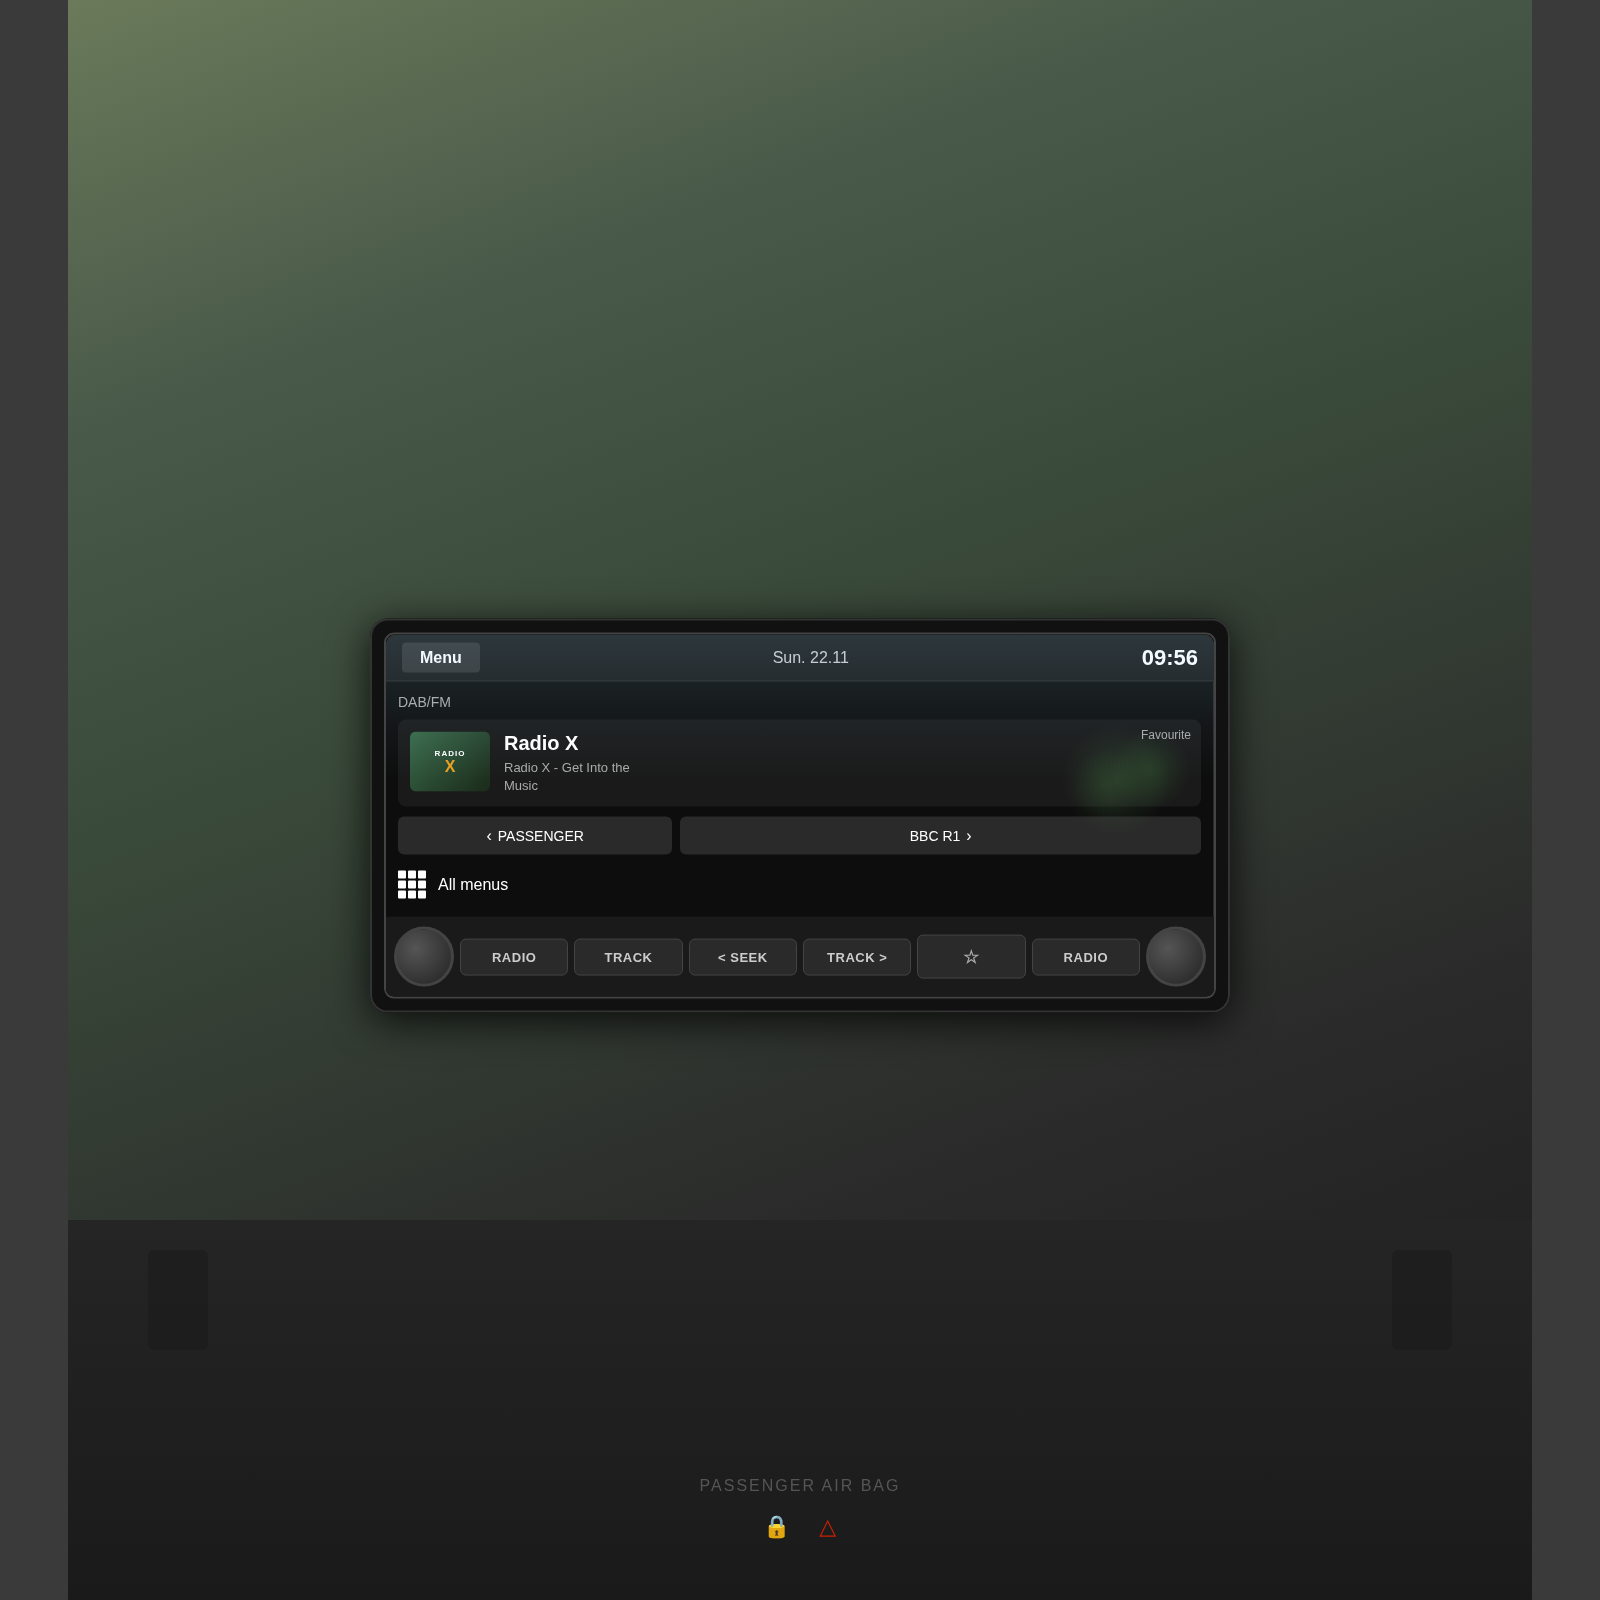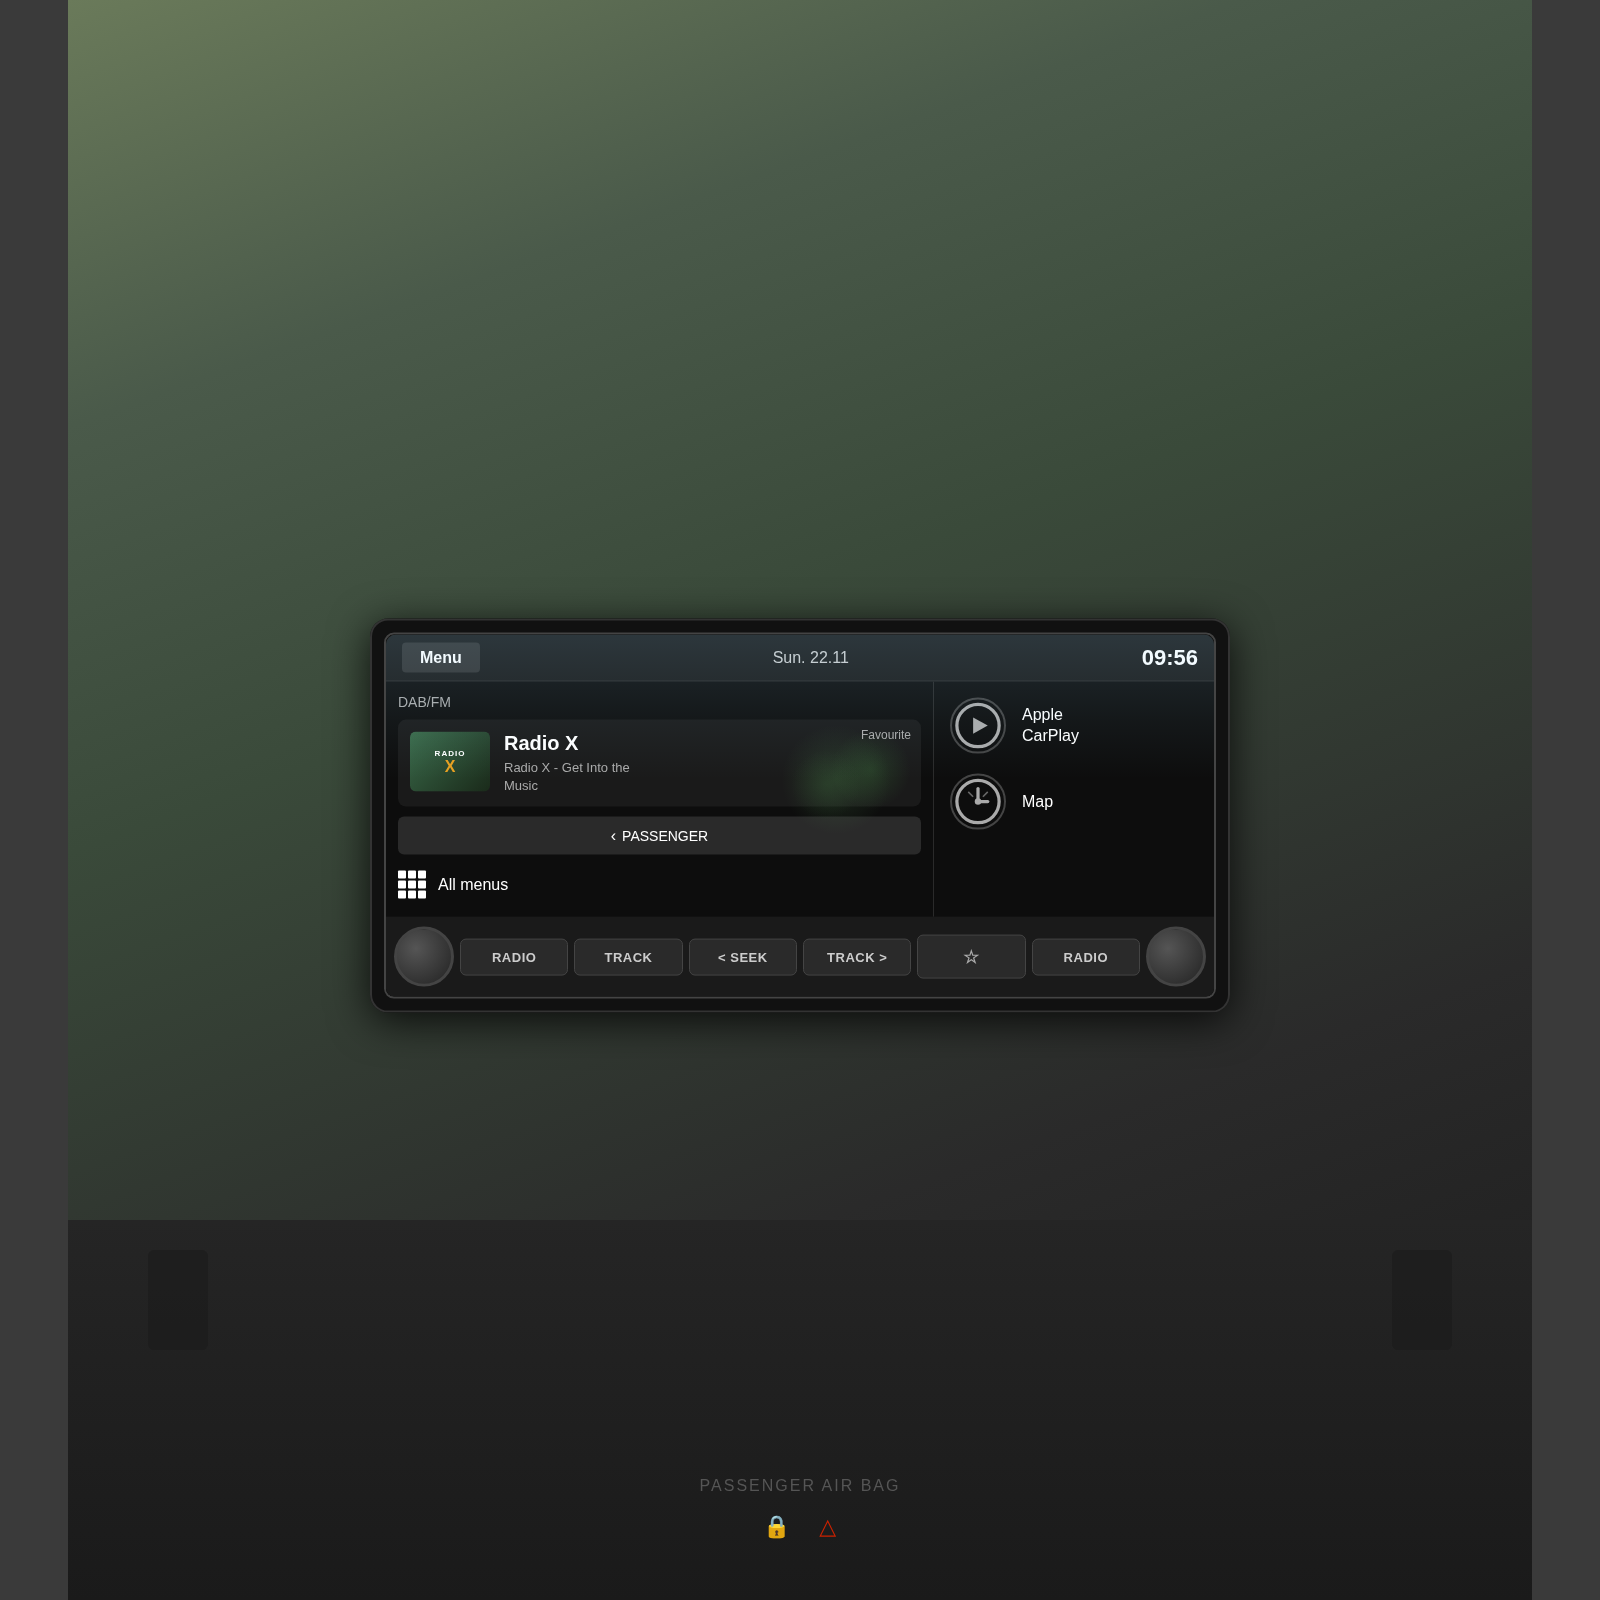"Map" div.right-panel { html: <div> <div> <div> <svg> <circle></circle> <polygon></polygon> </svg> </div> <div>Apple CarPlay</div> </div> <div> <div> <svg> <circle></circle> <line></line> <line></line> <circle></circle> <line></line> <line></line> </svg> </div> <div>Map</div> </div> </div> -> none }
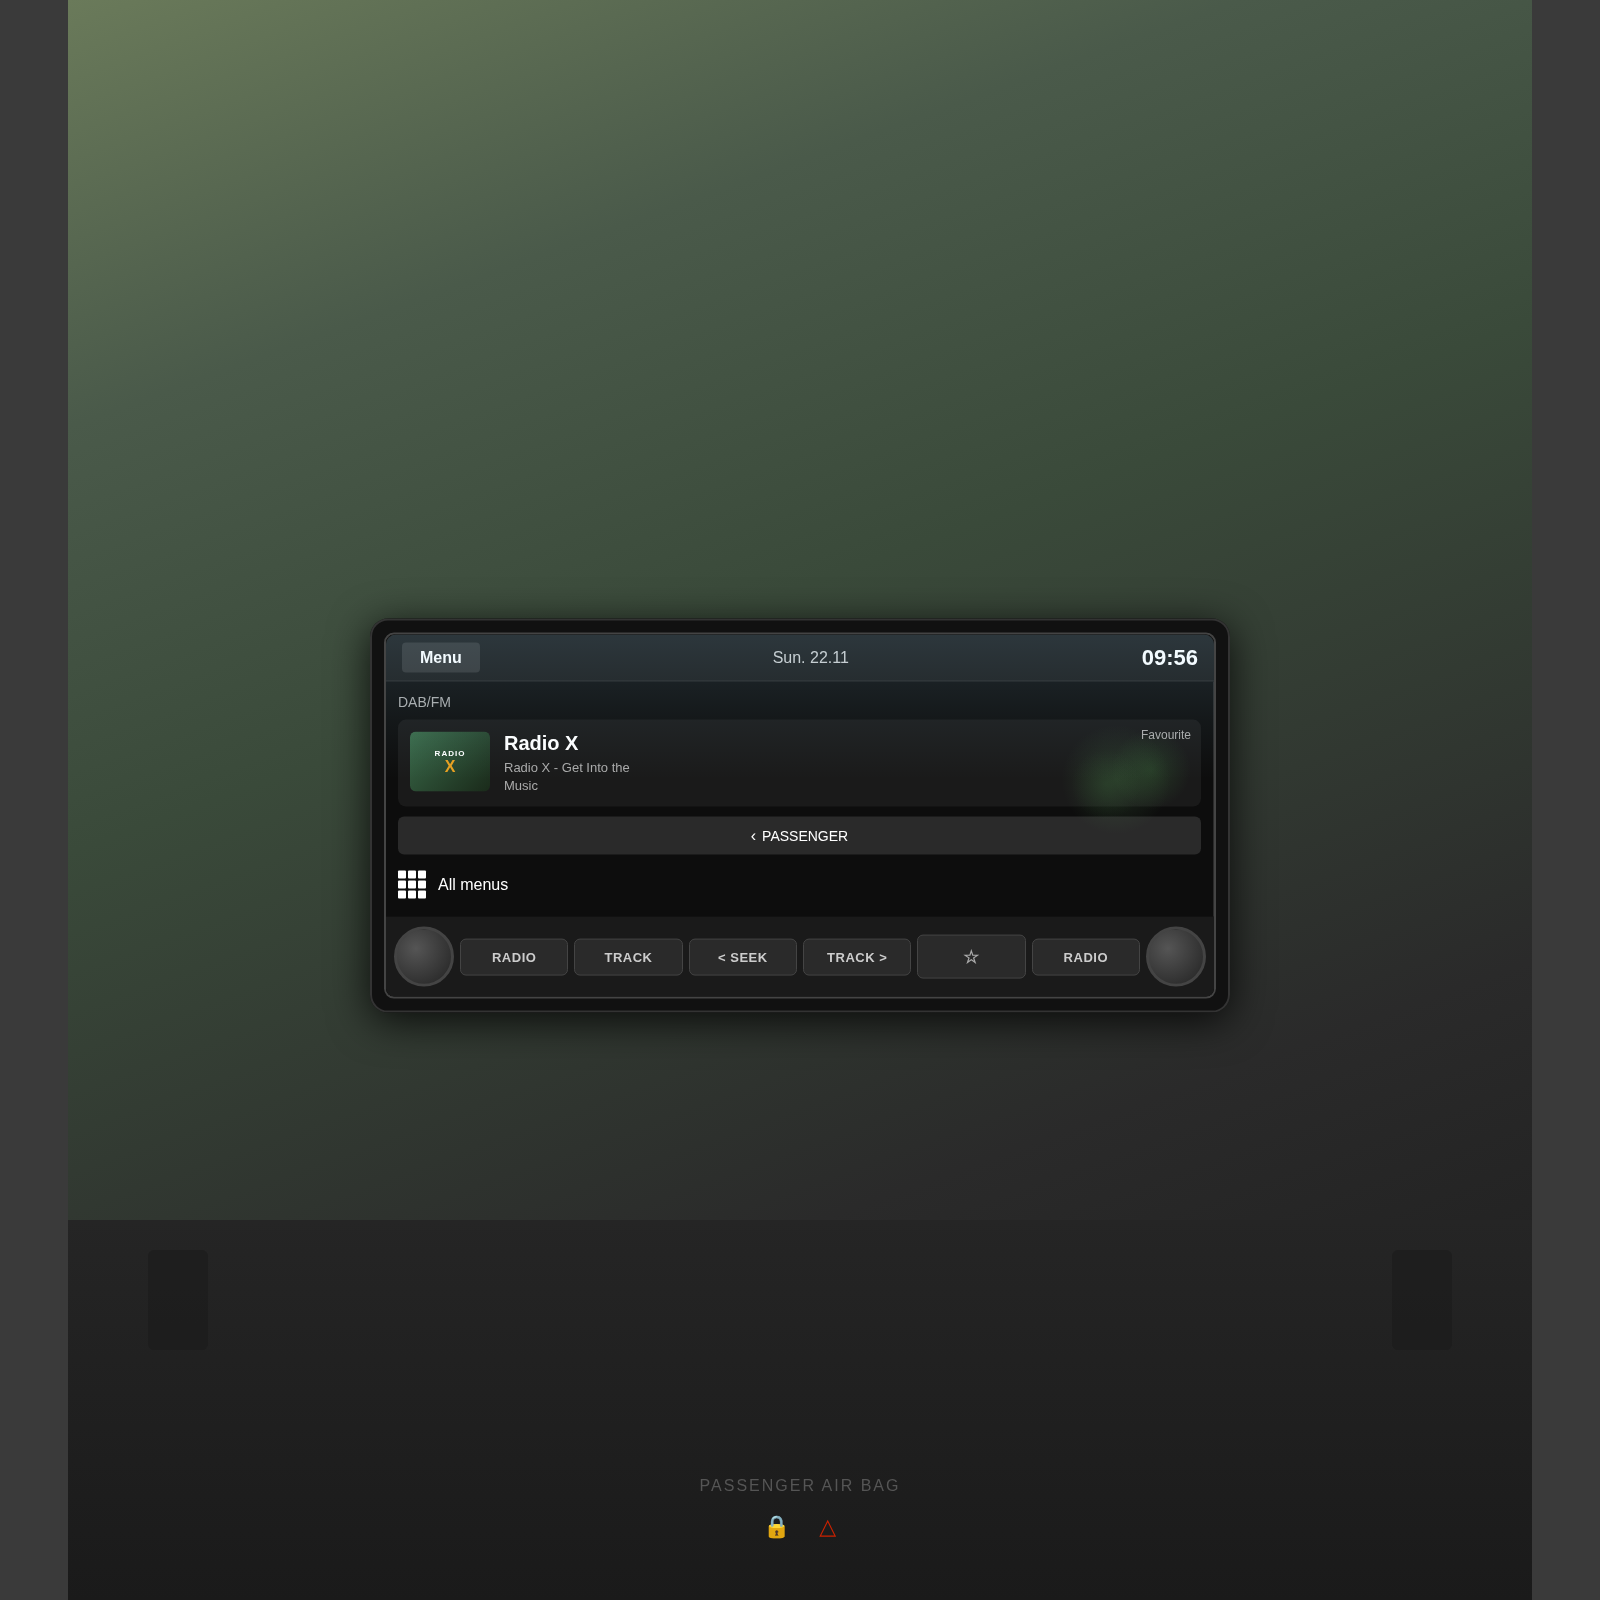"BBC R1" button.nav-btn { html: none -> <button> <span>BBC R1</span> <span>›</span> </button> }
